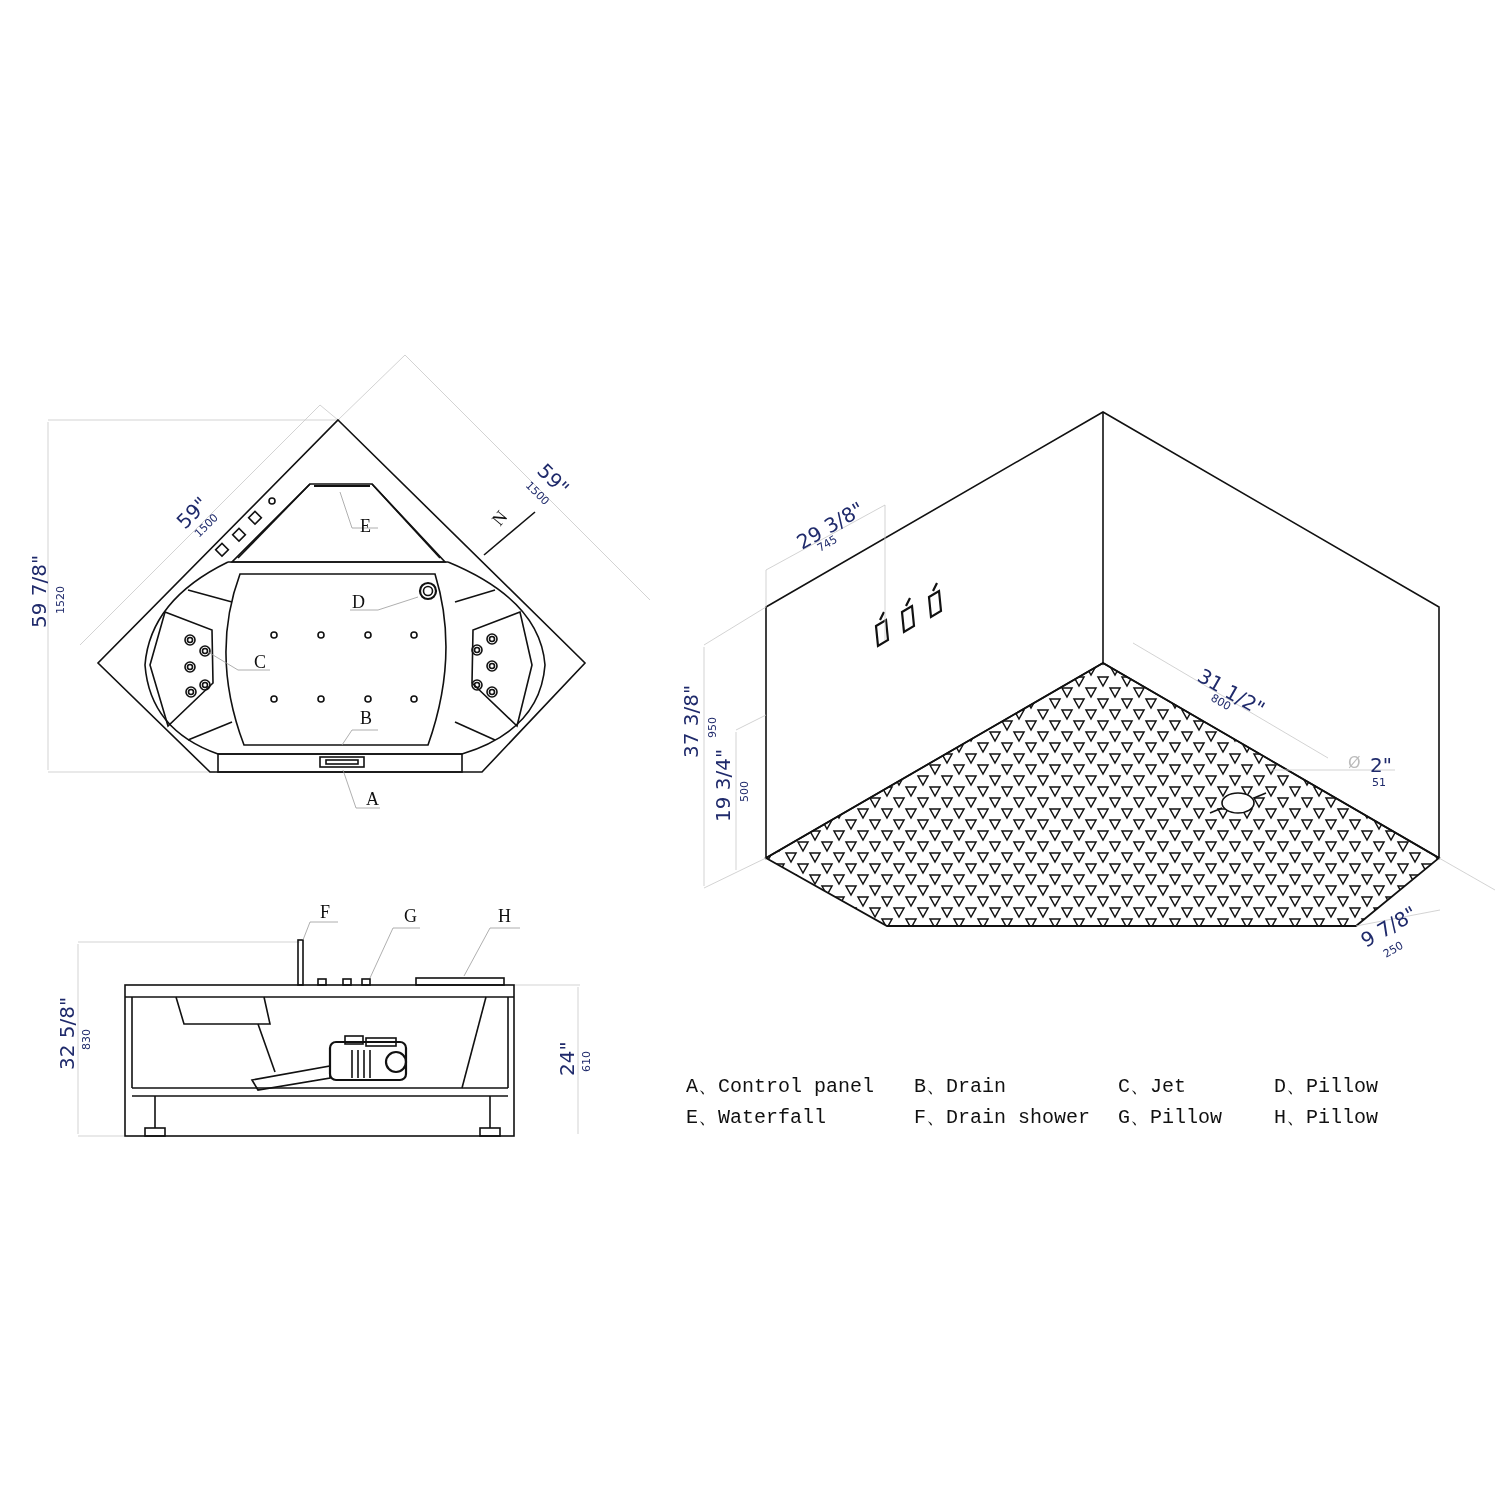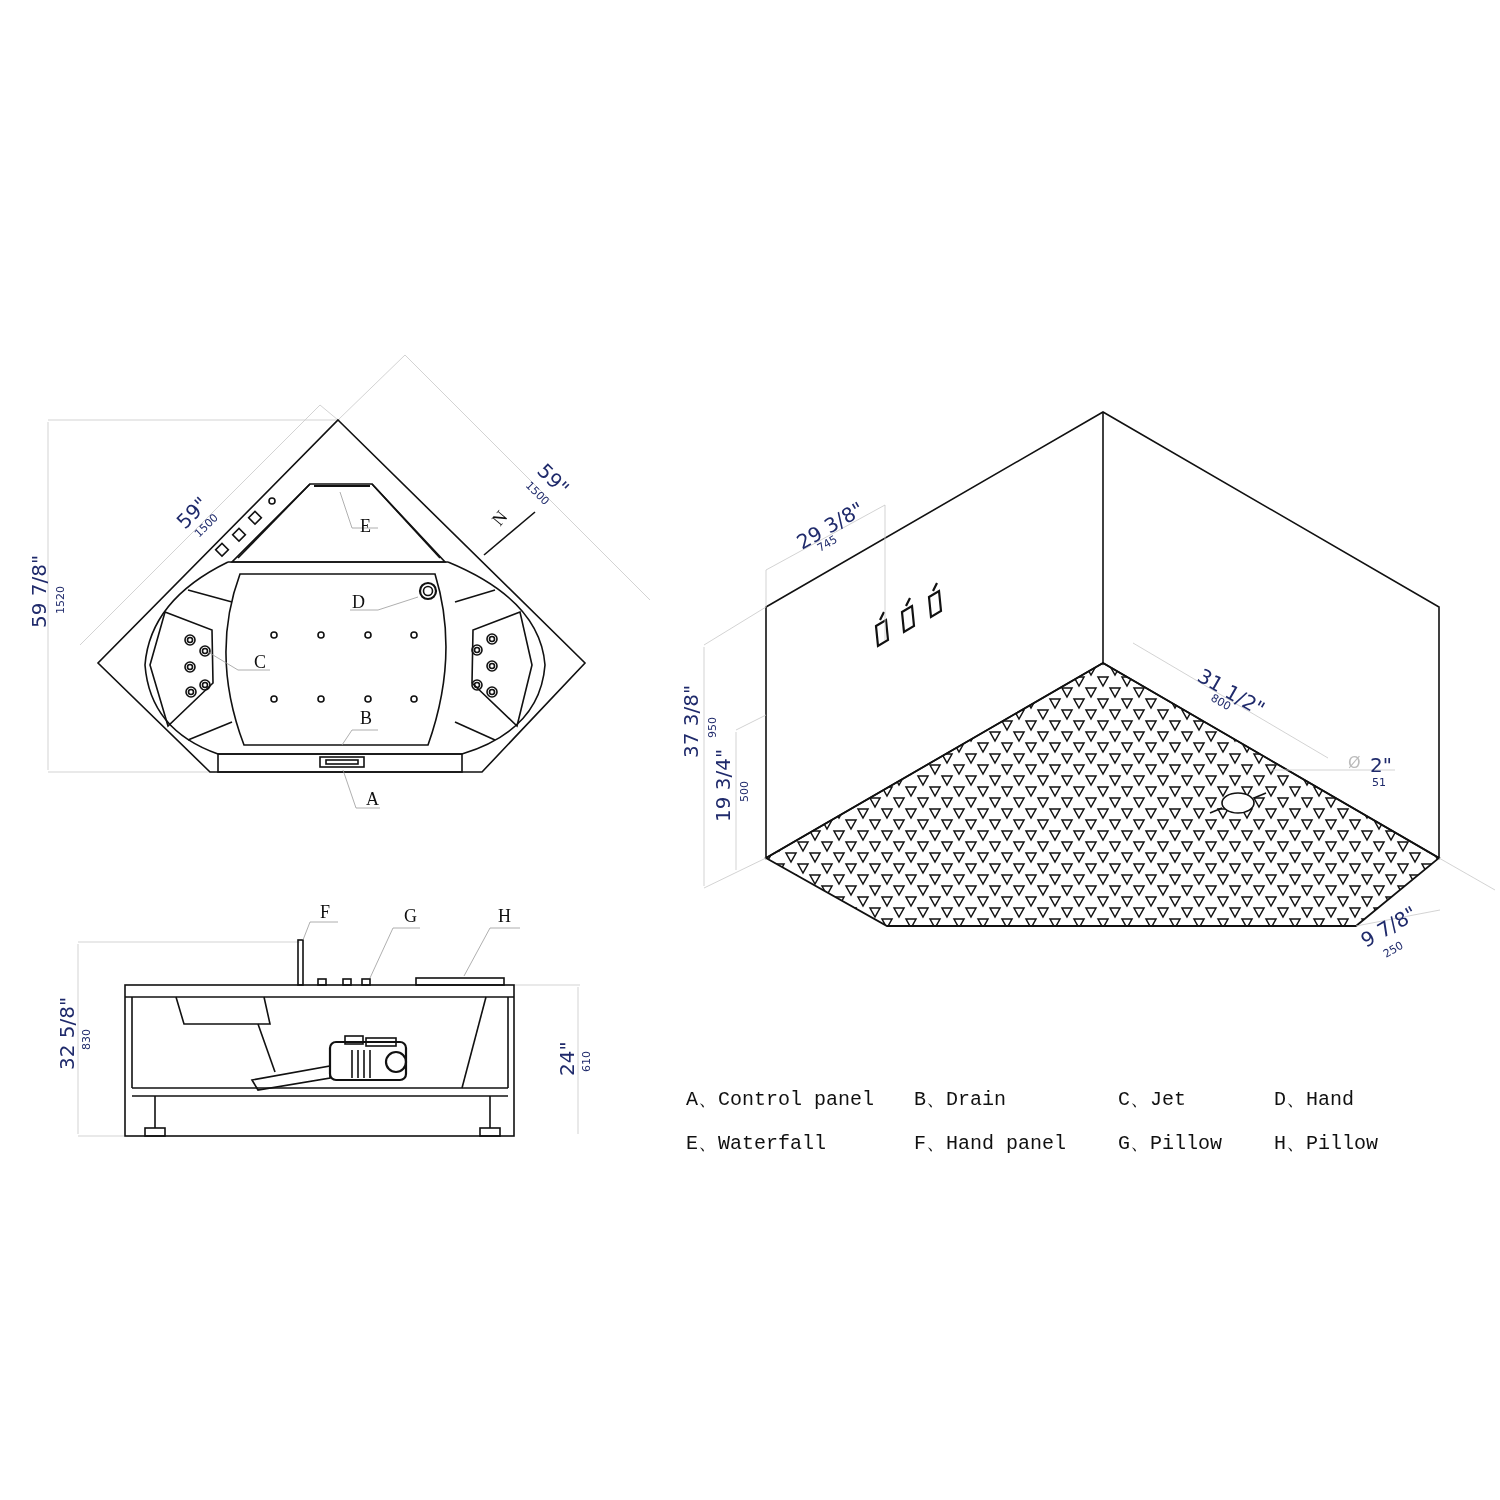"A、Control panel" .legend span { margin-top: 13px -> none }
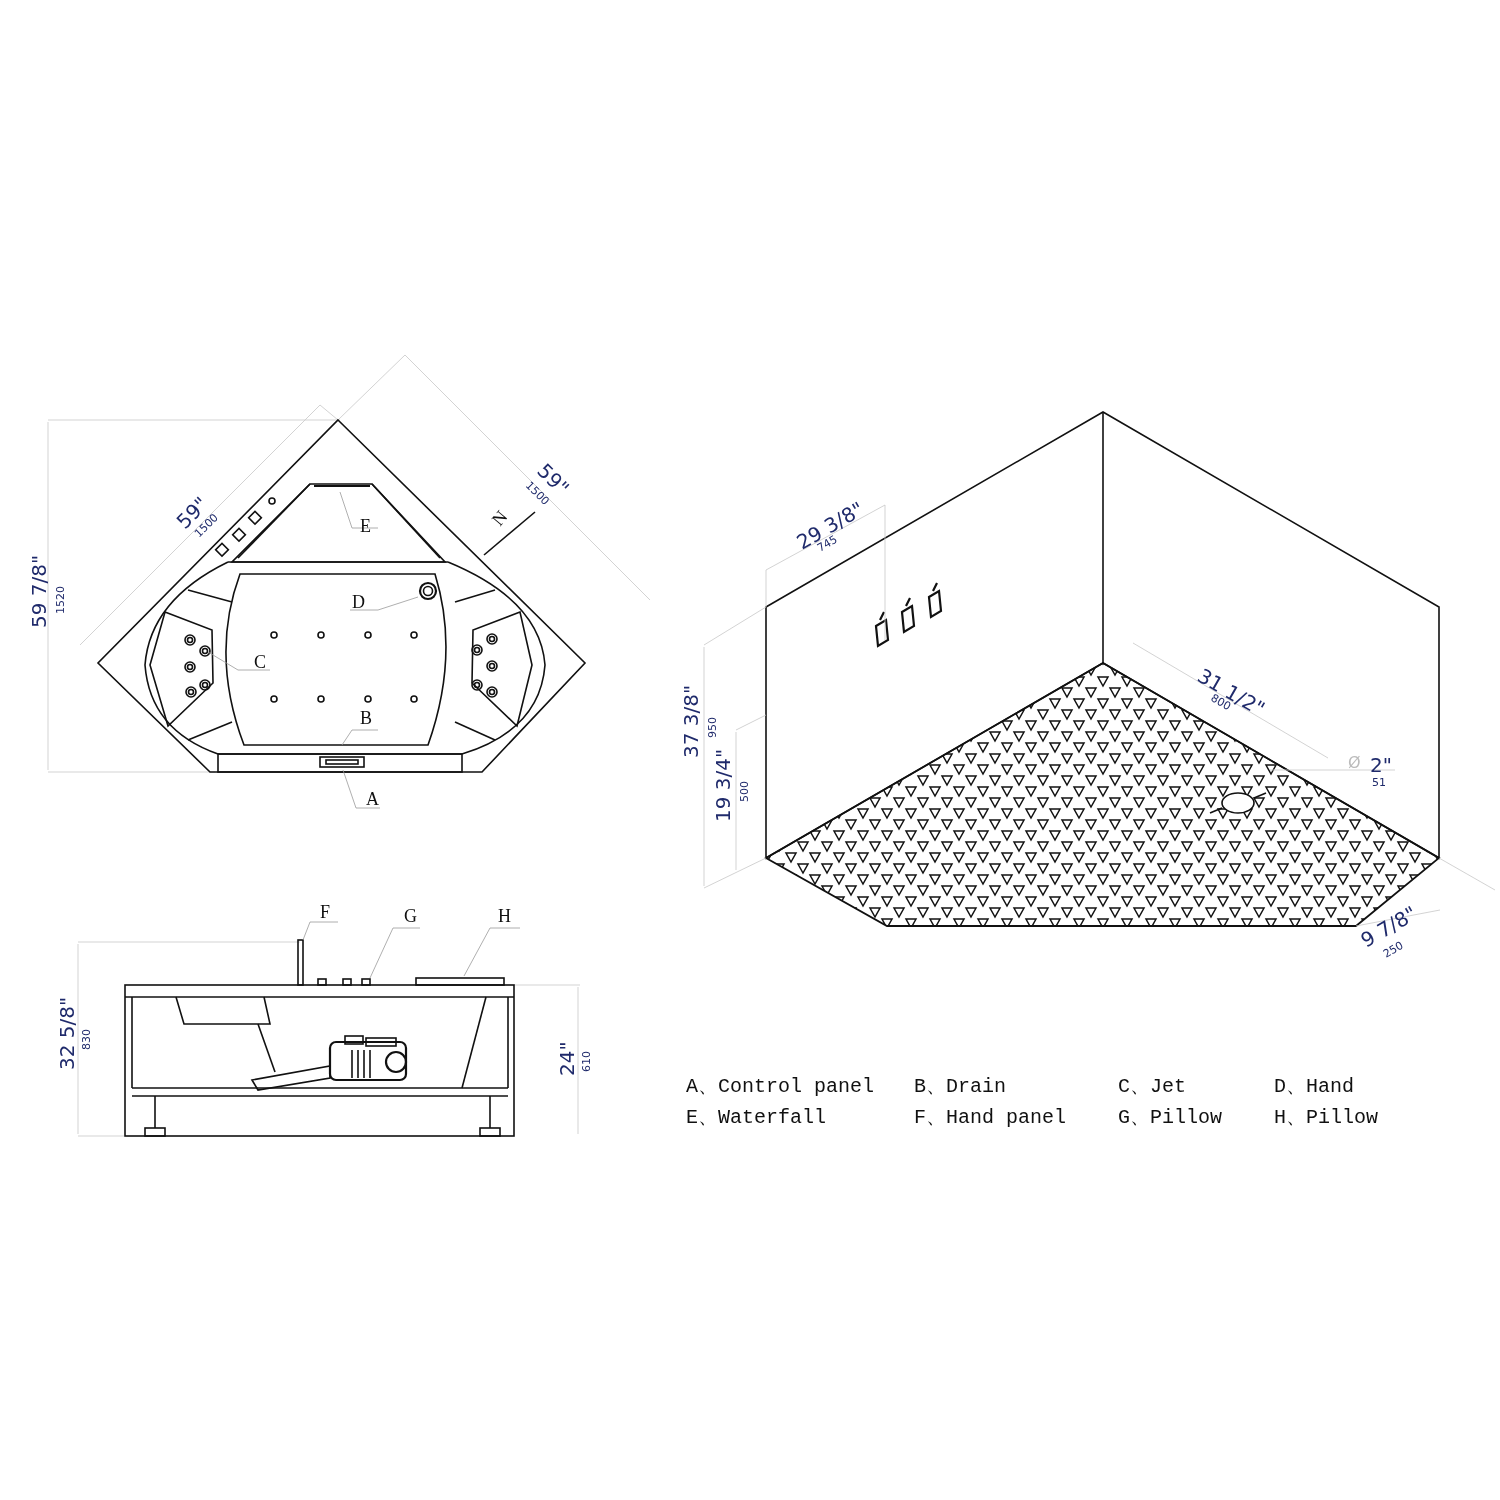"D、Hand" span { text: Hand -> Pillow }
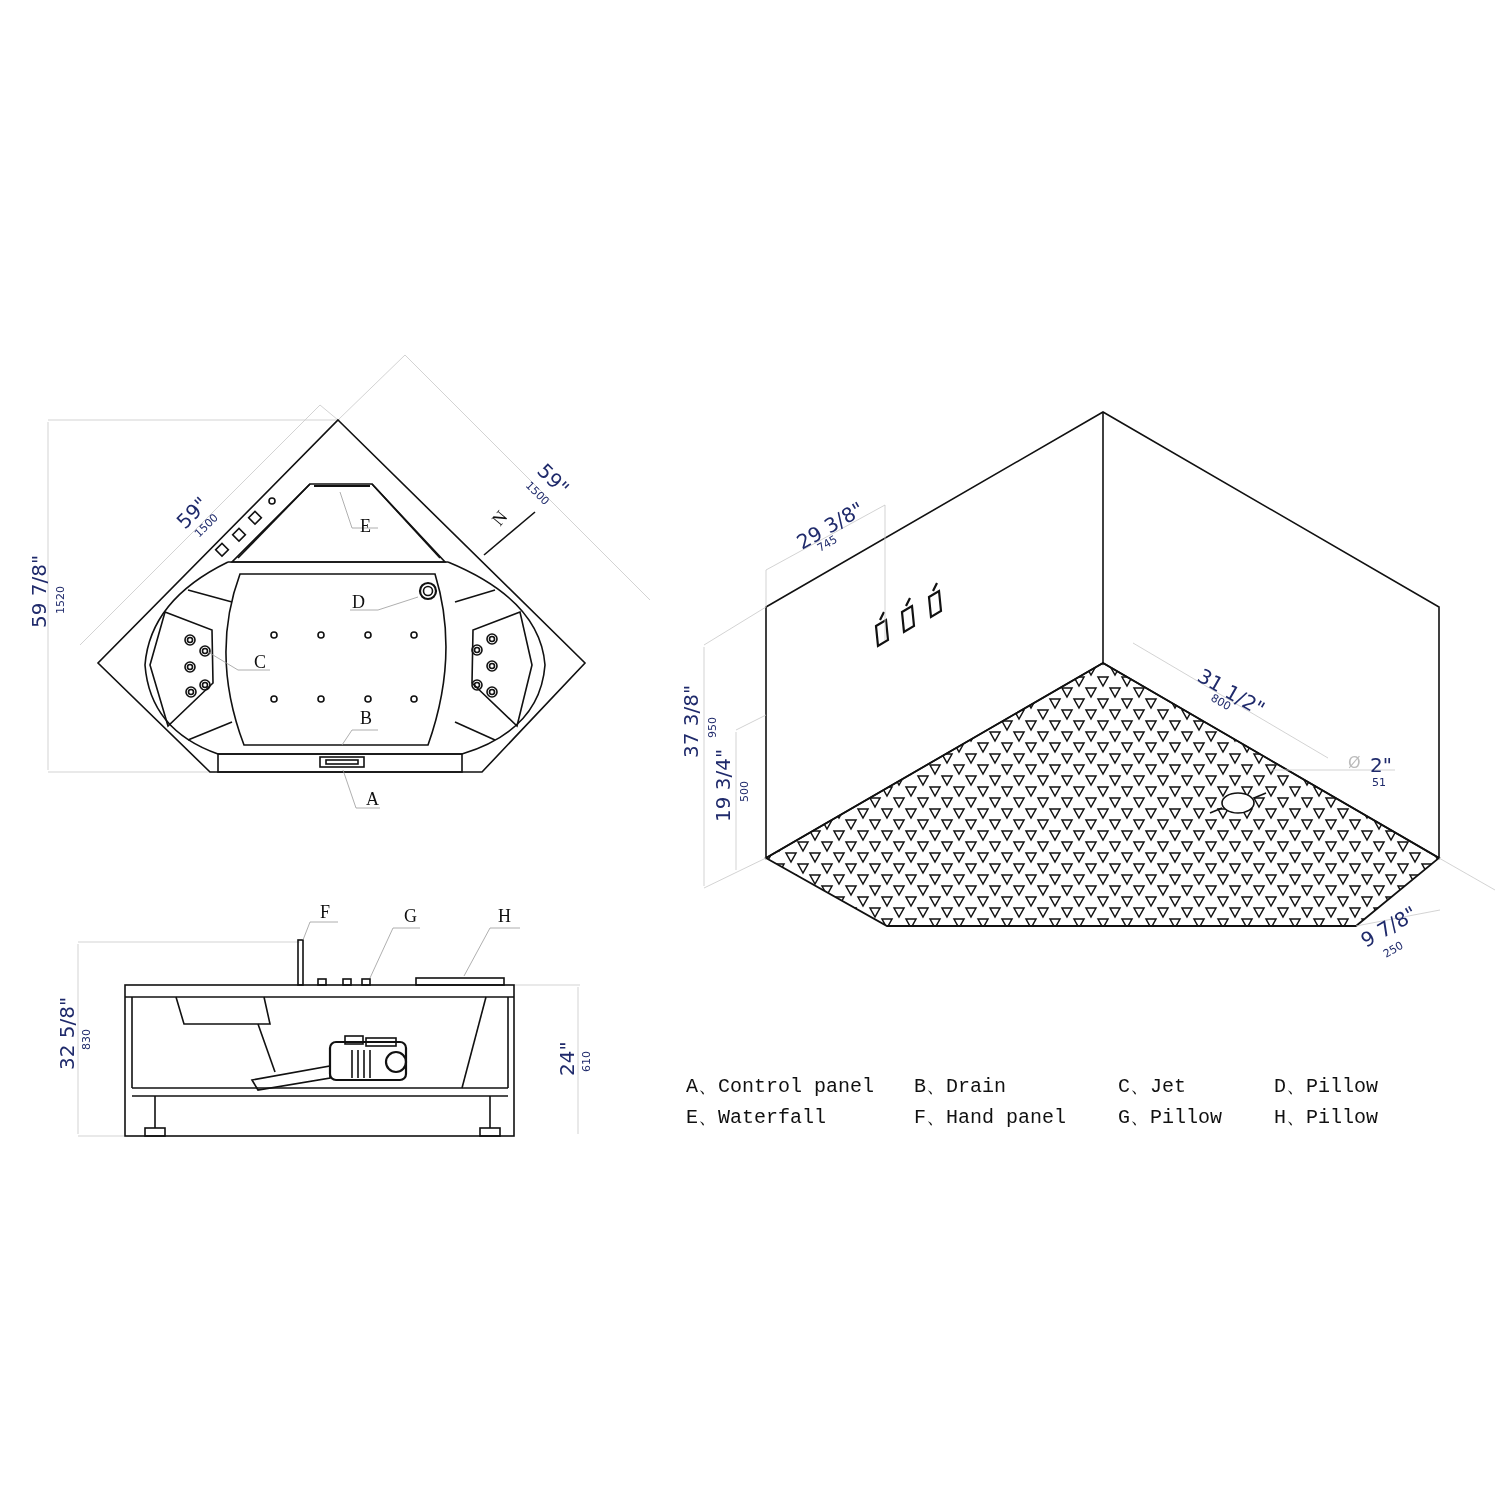"F、Hand panel" span { text: Hand panel -> Drain shower }
